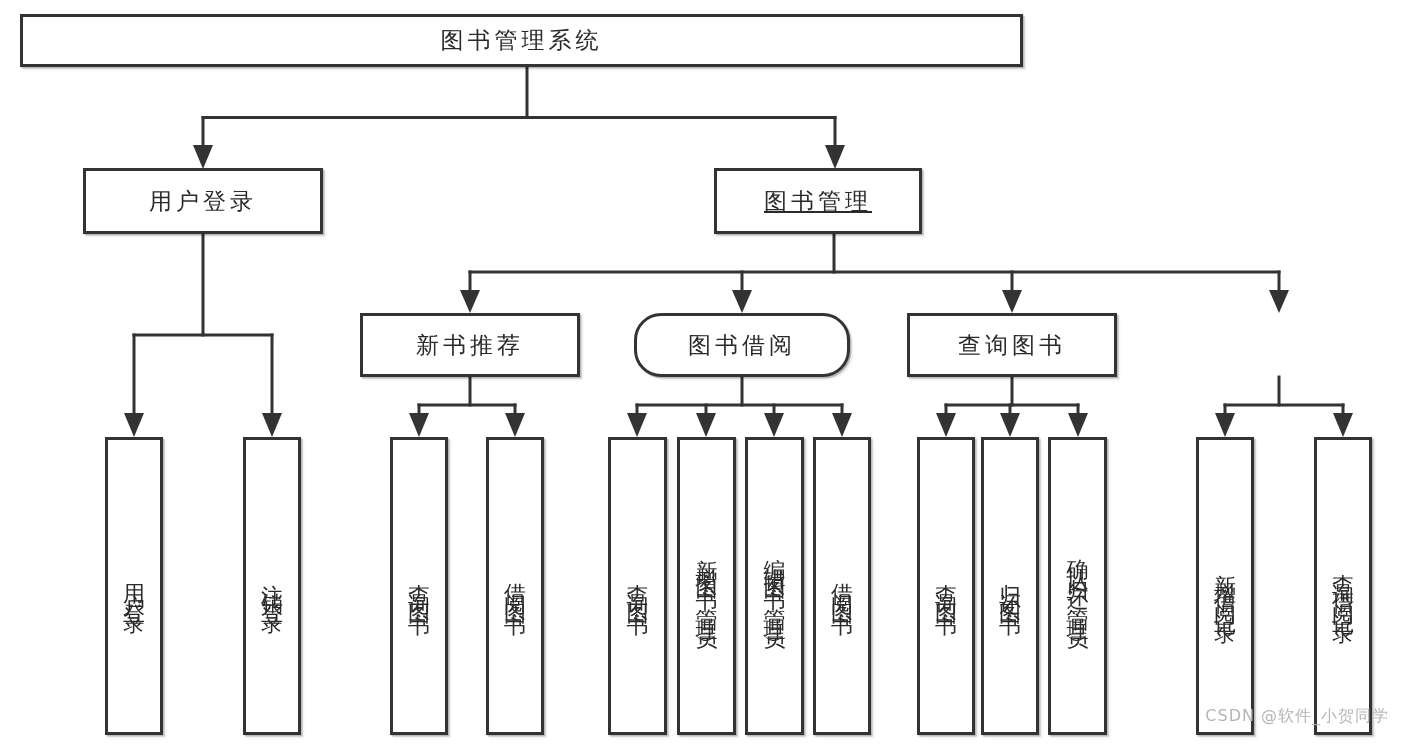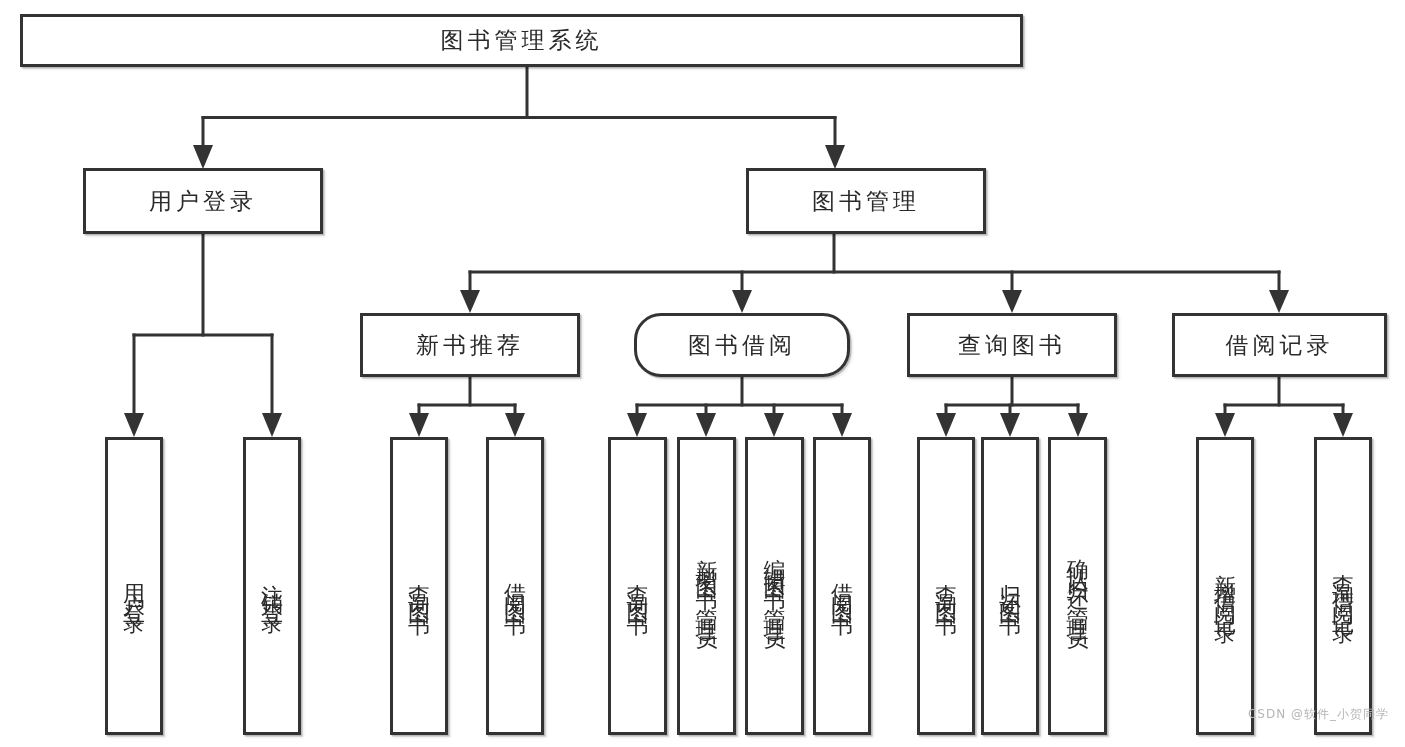"图书管理" div.node { left: 746px -> 714px; text-decoration: none -> underline; width: 240px -> 208px }
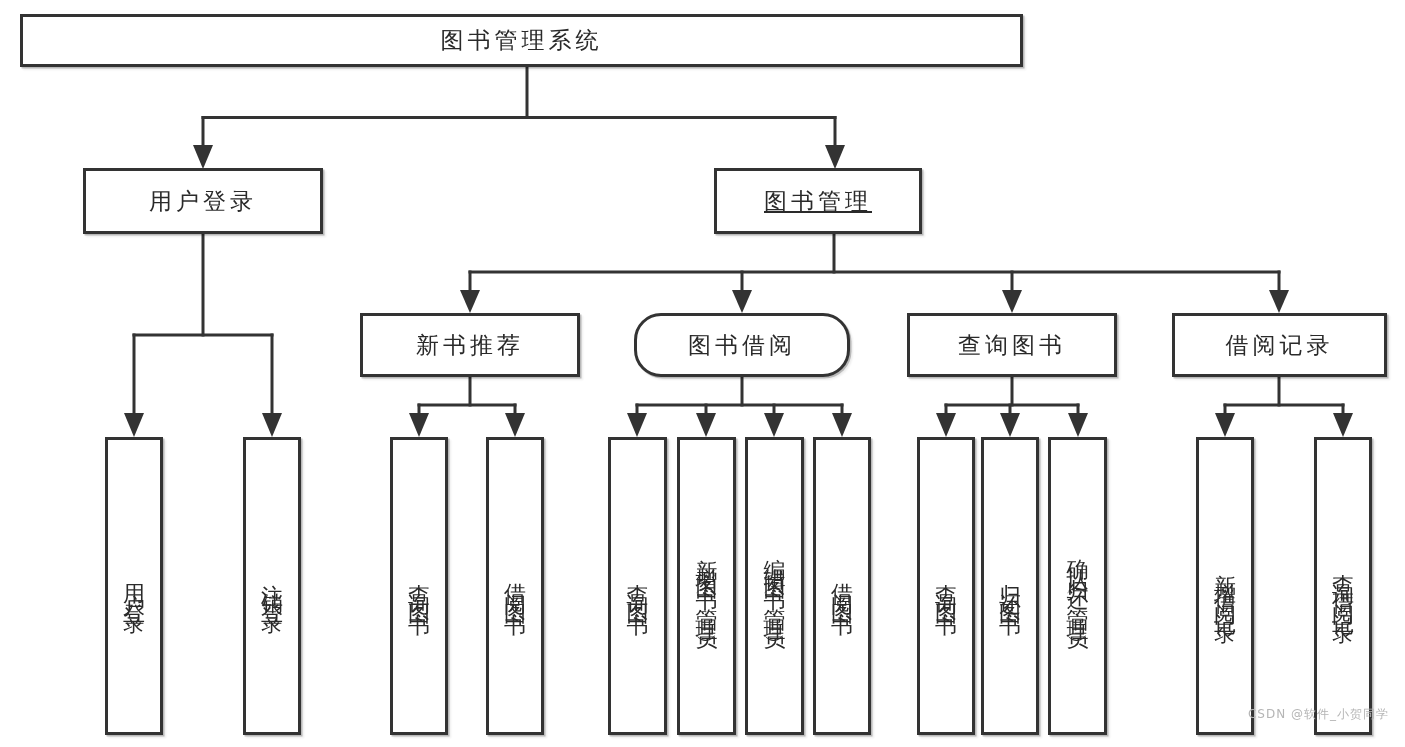"借阅记录" div.node { html: <div> <span>借阅记录</span> </div> -> none }
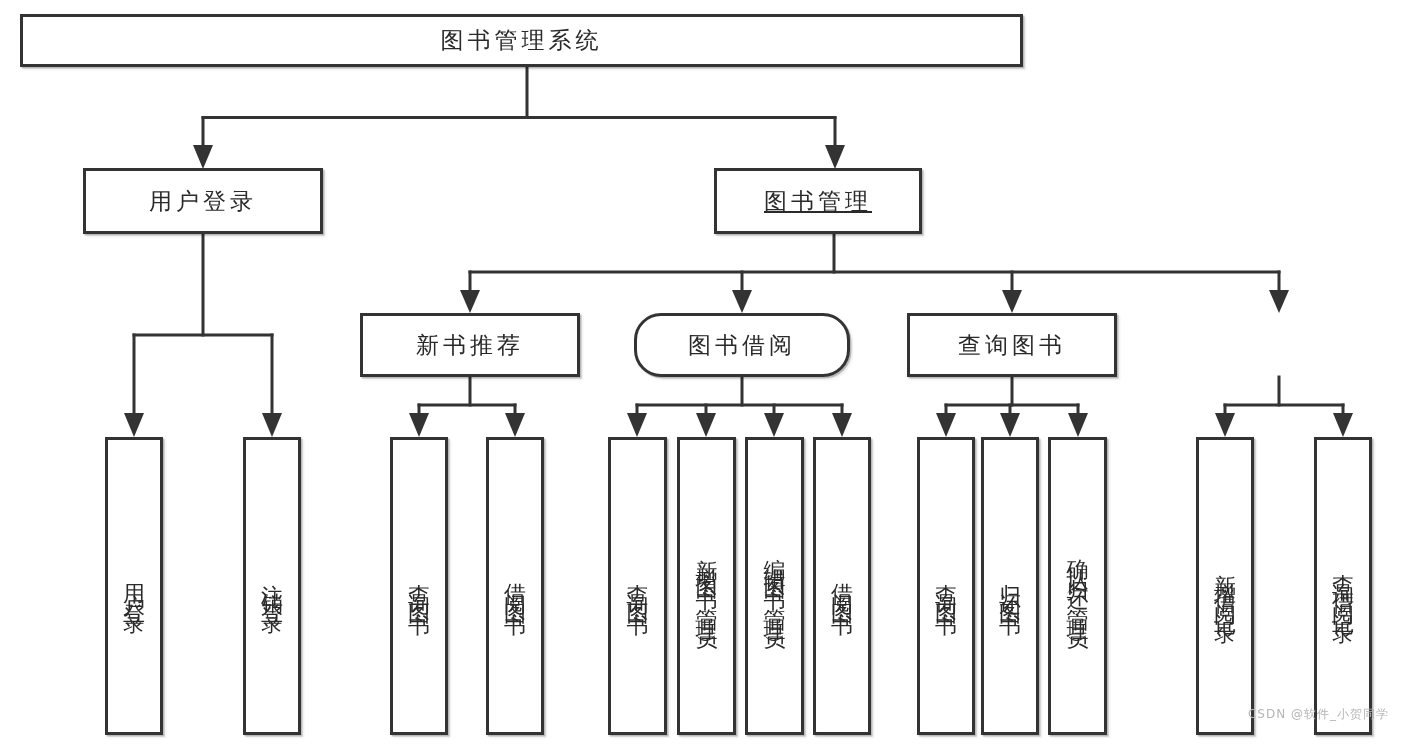"CSDN @软件_小贺同学" .watermark { font-size: 12px -> 16px }
